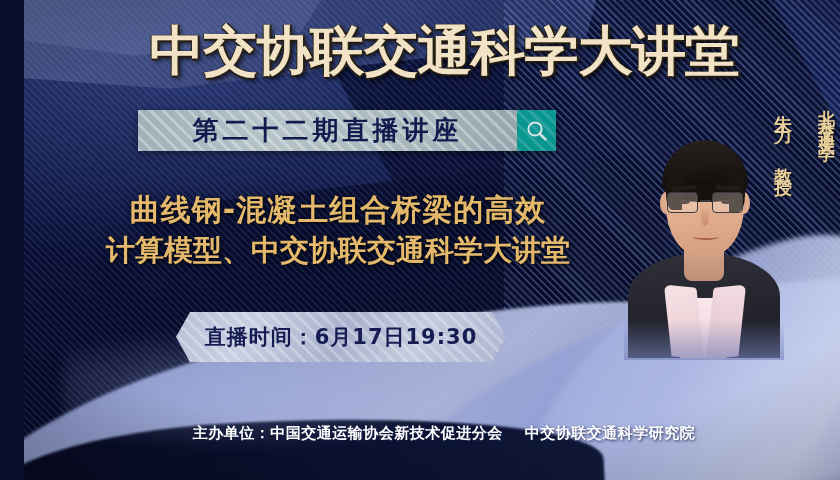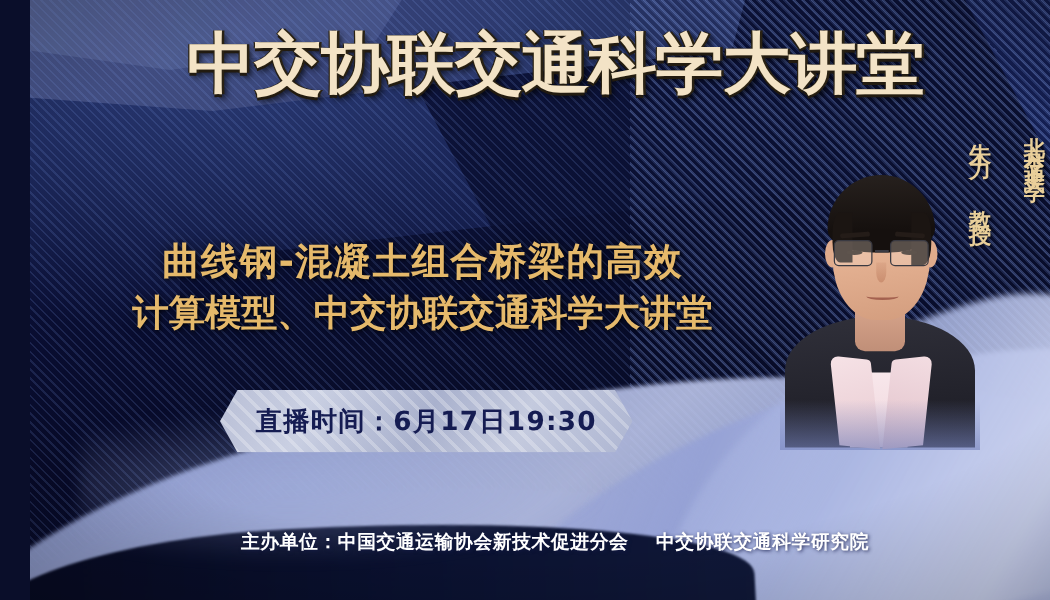"第二十二期直播讲座" div.episode-banner { html: none -> <div> <div> <span>第二十二期直播讲座</span> </div> <div> <svg> <circle></circle> <line></line> </svg> </div> </div> }
